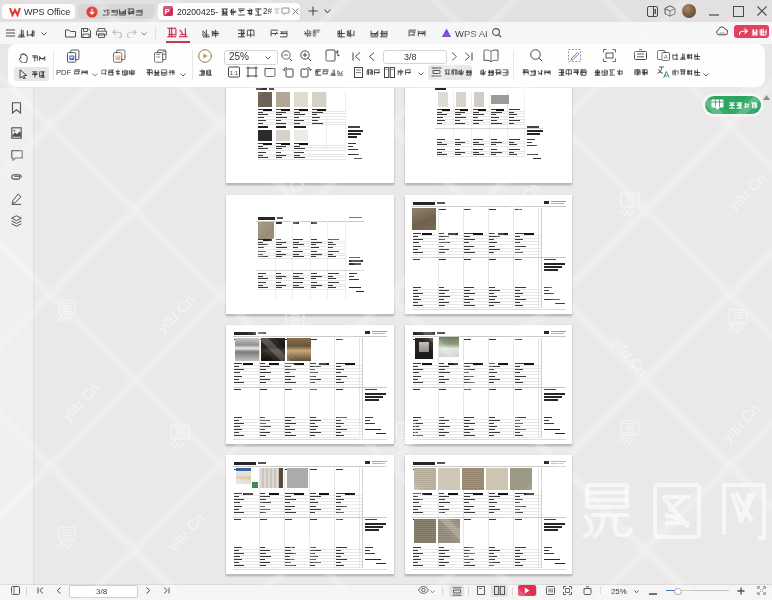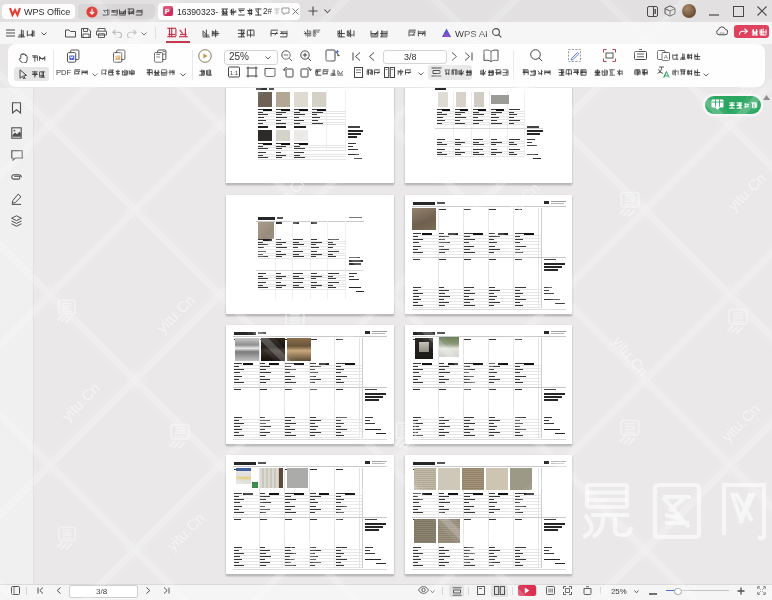"16390323-" div { text: 16390323- -> 20200425- }
